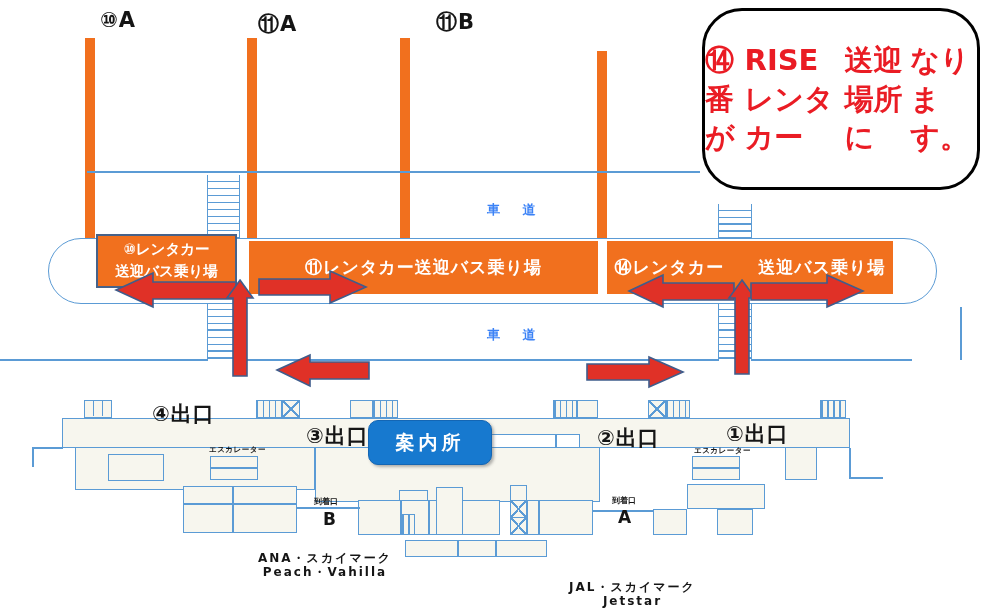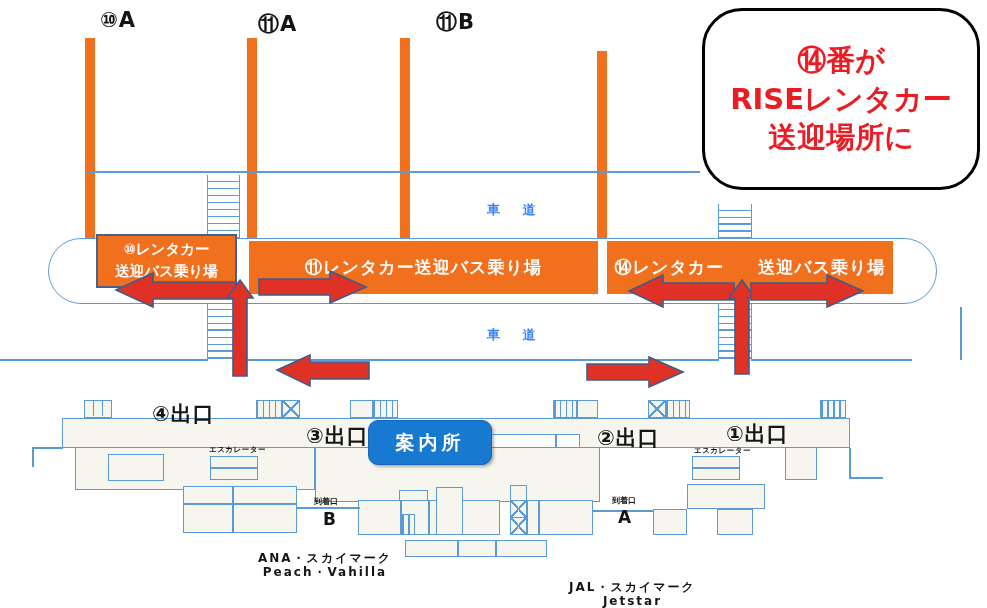"⑭番が" .bubble { flex-direction: column -> row; text-align: right -> left }
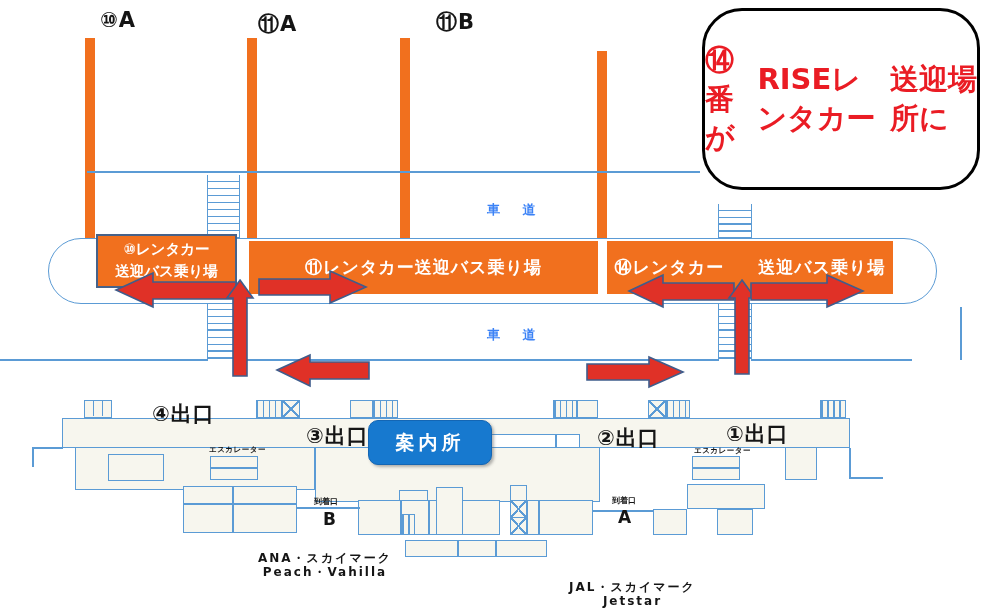"なります。" div { html: none -> <div>なります。</div> }
